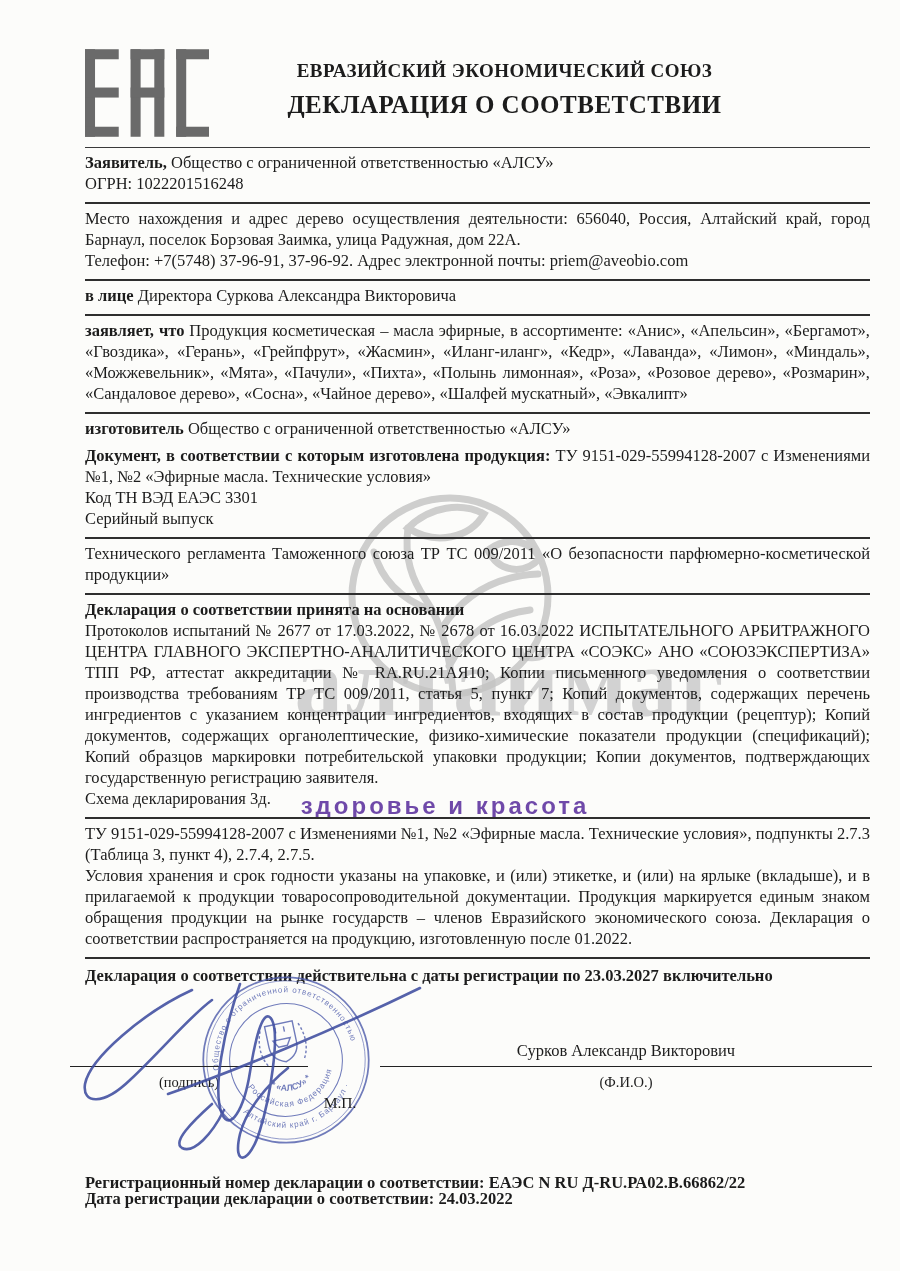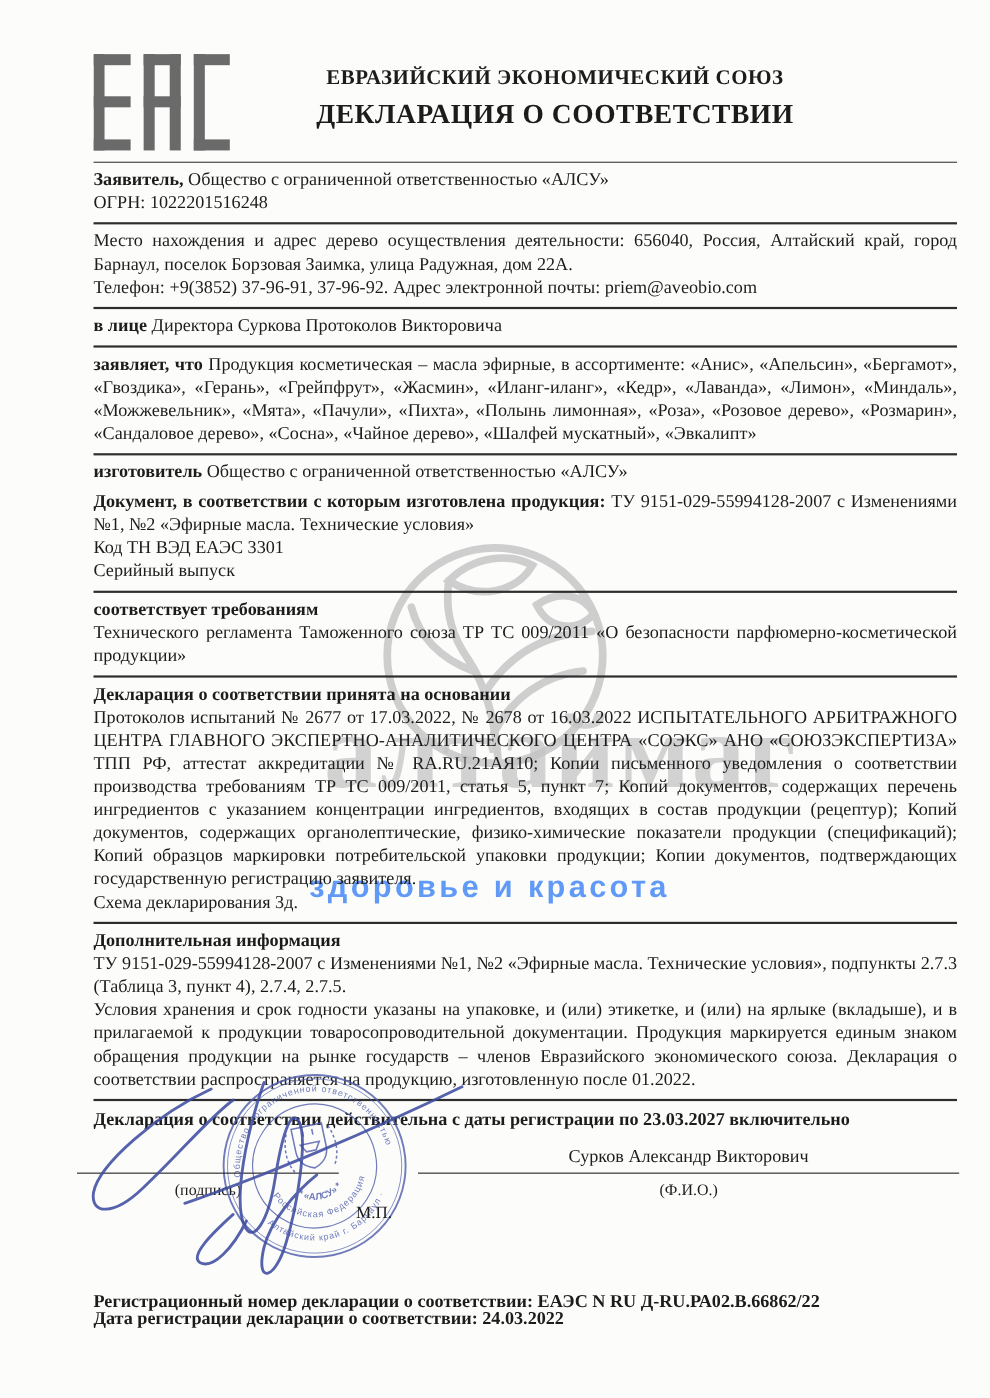"Телефон: +9(3852) 37-96-91, 37-96-92." p { text: +9(3852 -> +7(5748 }
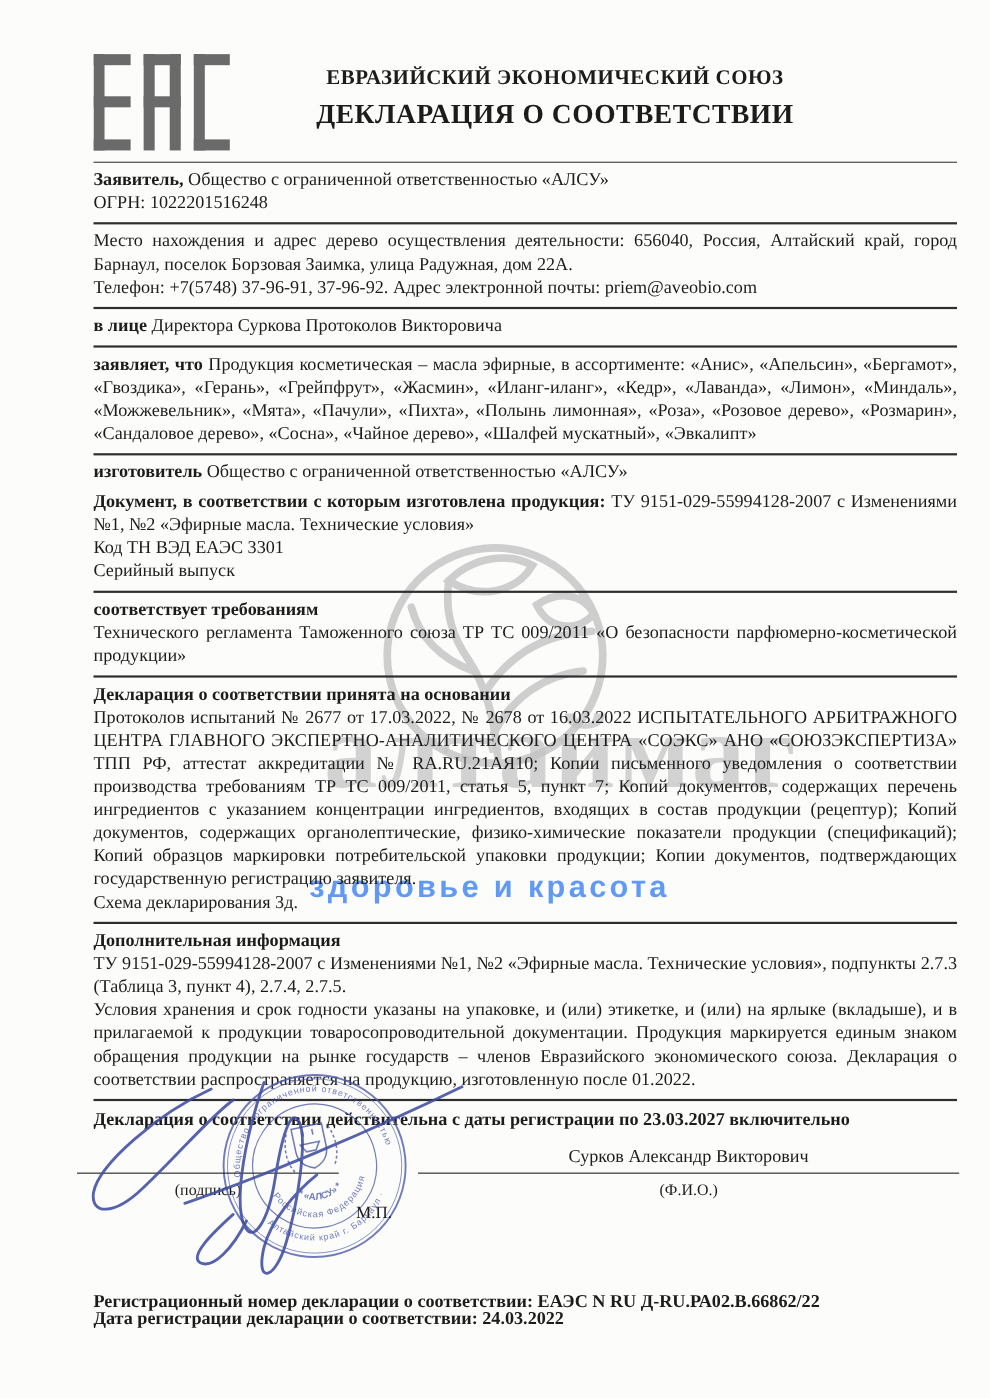"Директора Суркова Протоколов Викторовича" span { text: Протоколов -> Александра }
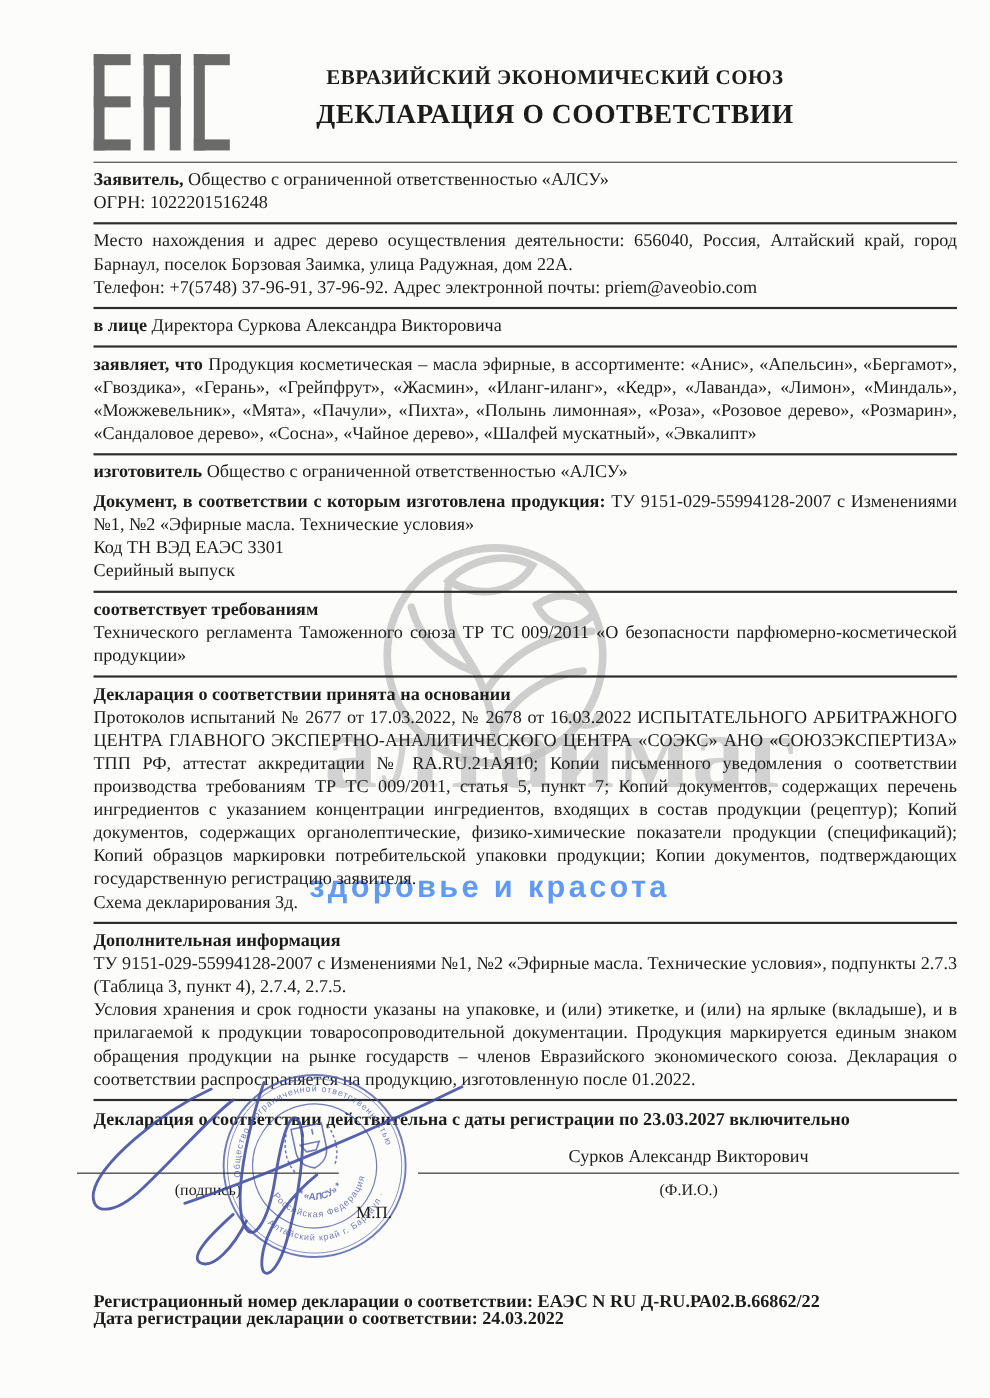"соответствует требованиям" p { html: <p><b>соответствует требованиям</b></p> -> none }
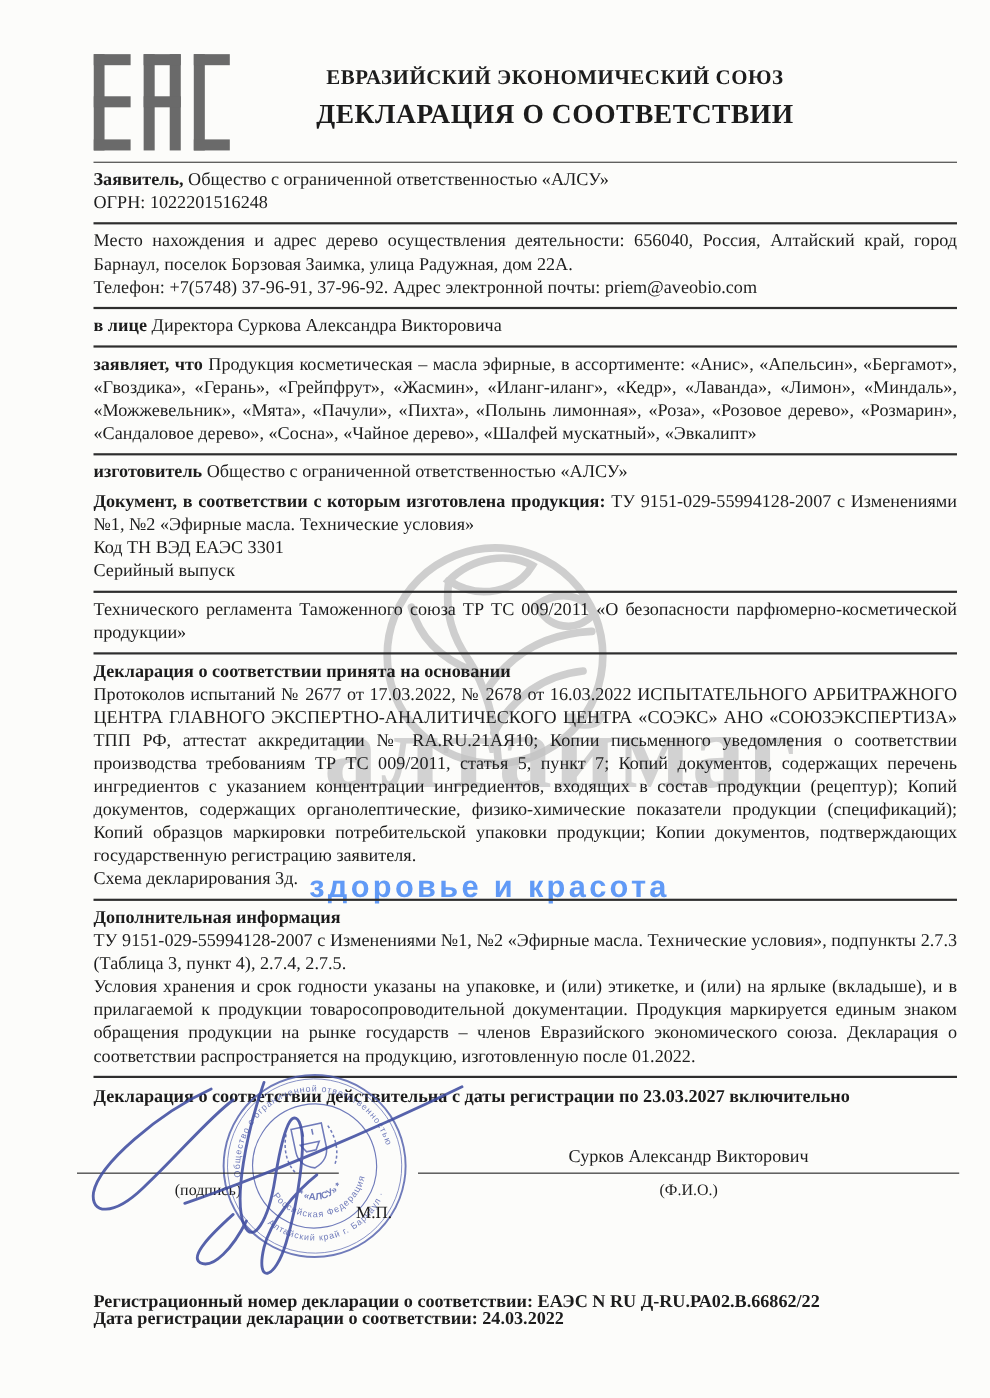"здоровье и красота" .wm-tag { color: #3b82f6 -> #4c1d95; font-size: 28px -> 24px }
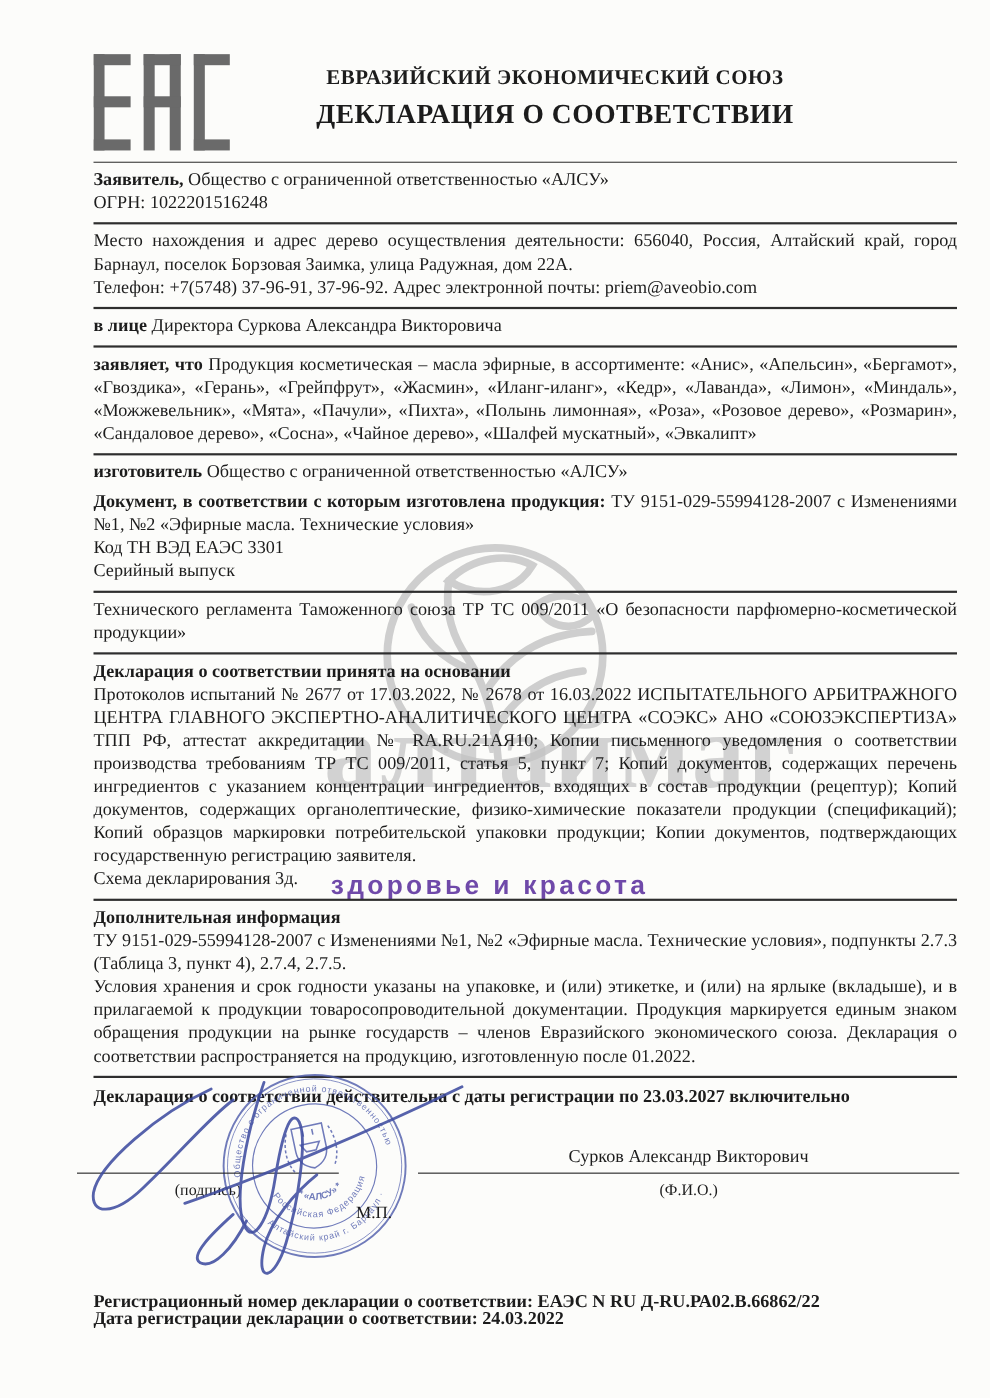"Дополнительная информация" p { html: <p><b>Дополнительная информация</b></p> -> none }
